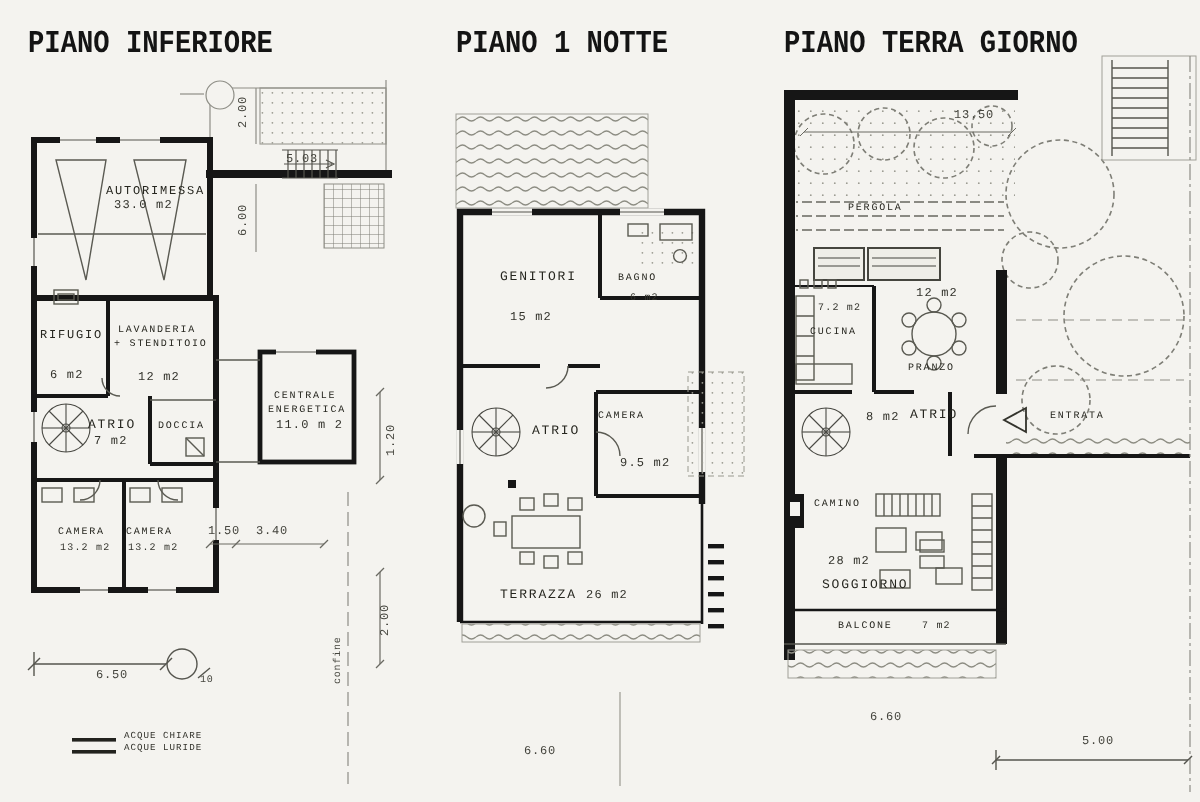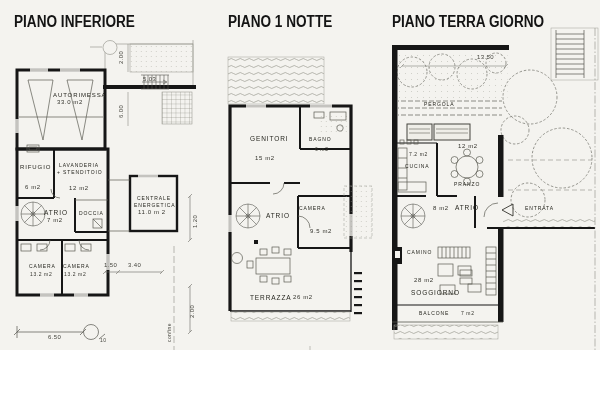"PIANO INFERIORE" .canvas { font-family: Liberation Sans, sans-serif -> Liberation Mono, monospace; height: 350px -> 401px }
